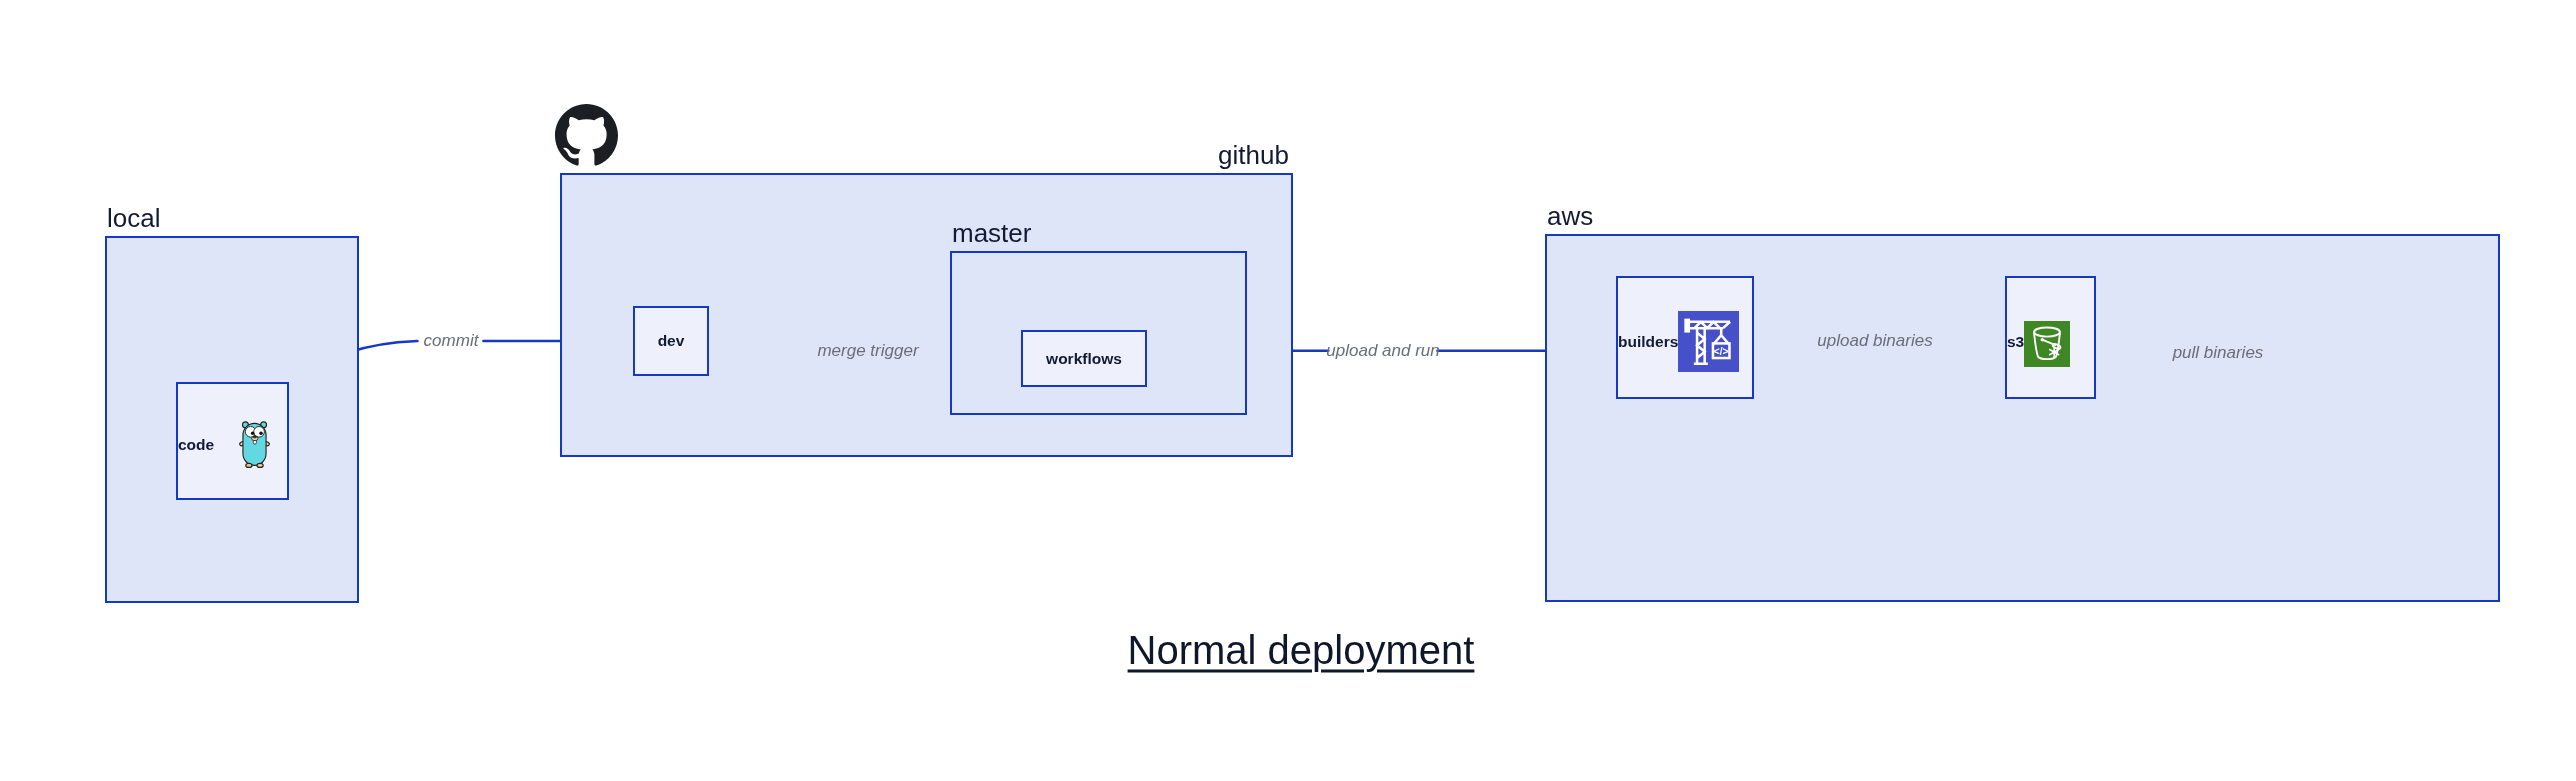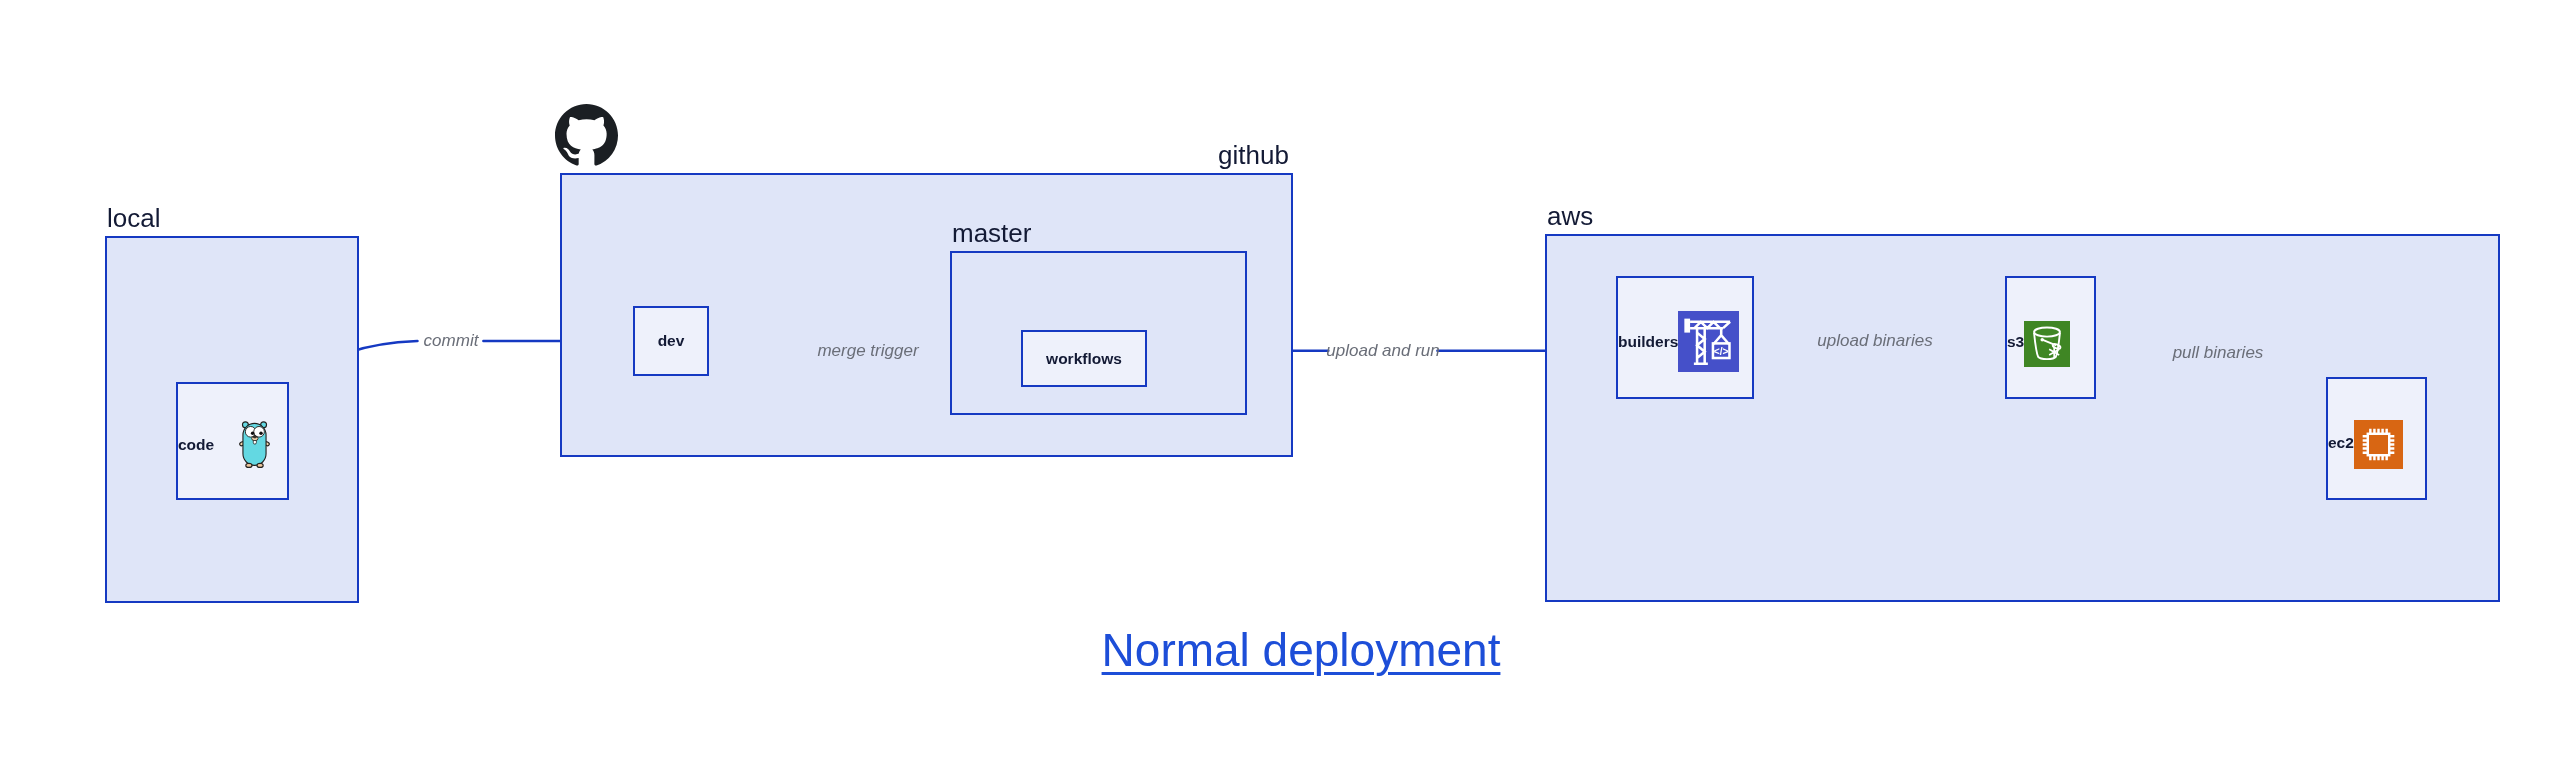"ec2" div.node { html: <div> <span>ec2</span> <div> <svg> <g> <rect></rect> <path></path> </g> </svg> </div> </div> -> none }
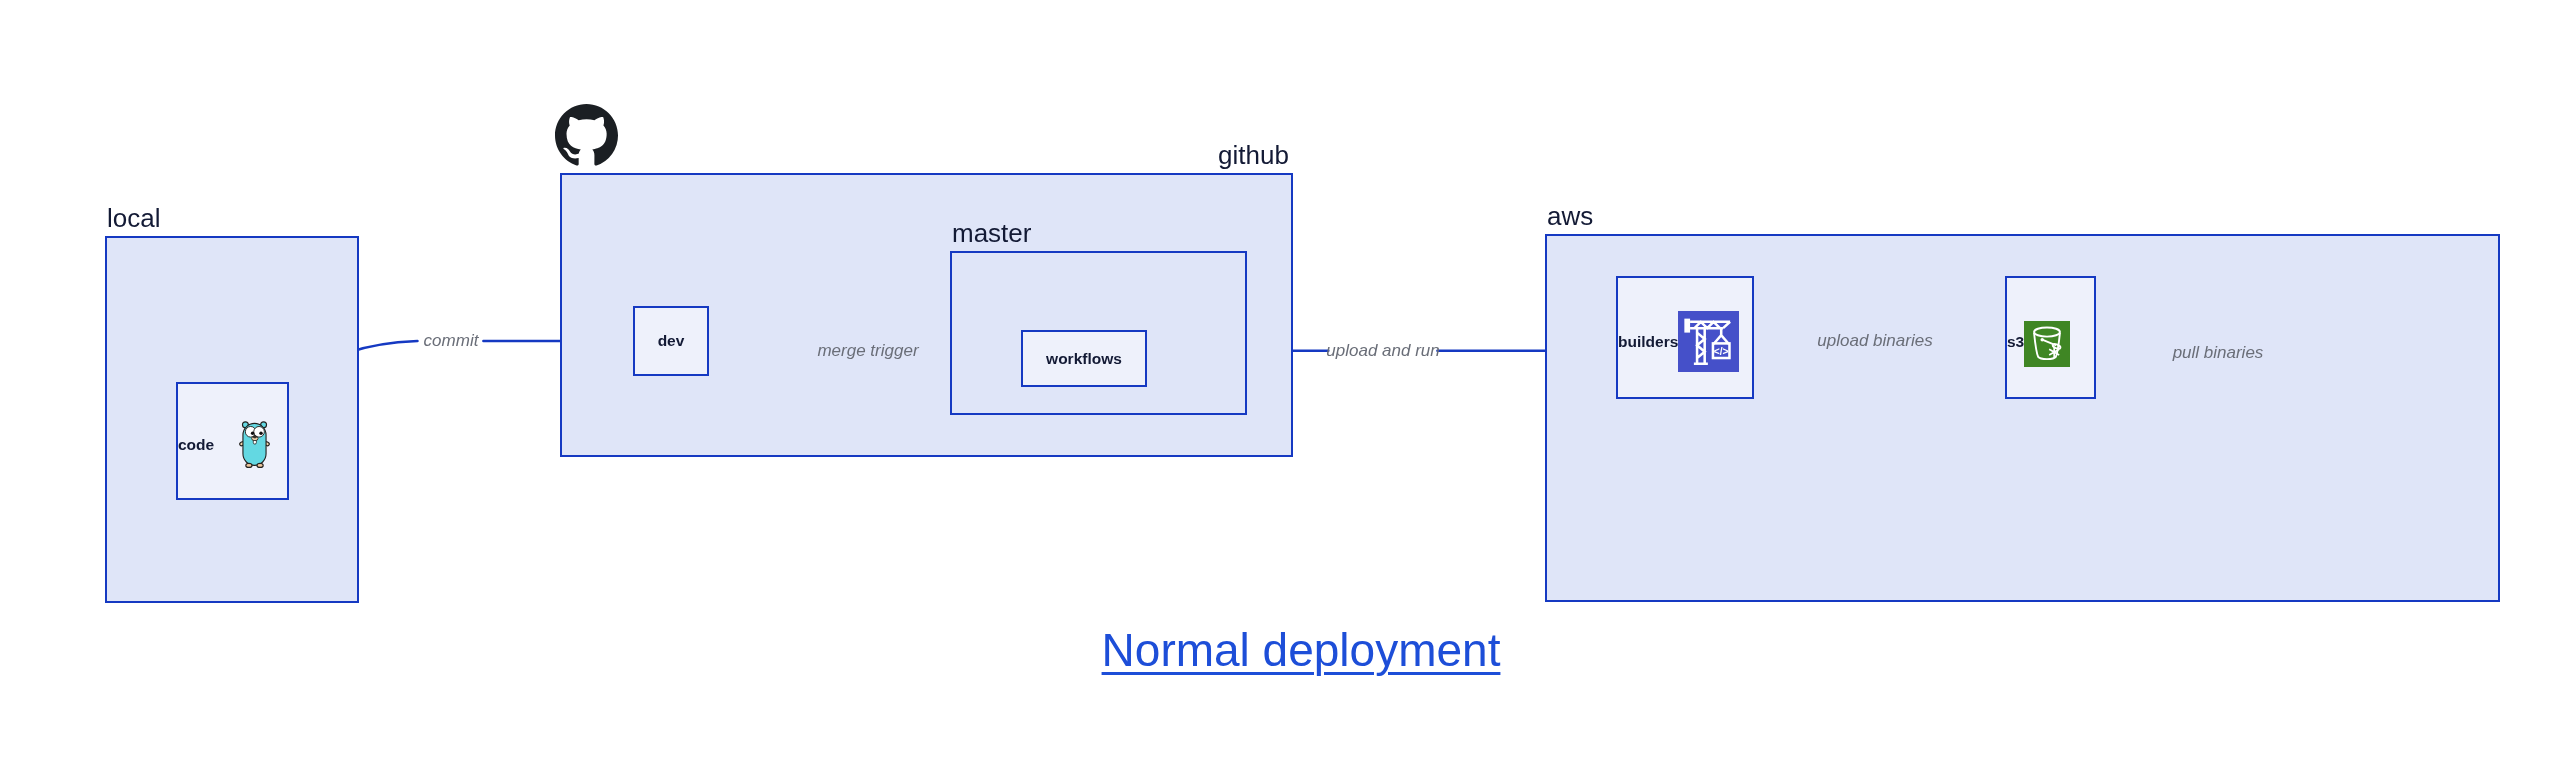"Normal deployment" .diagram-title { color: #1d4ed8 -> #0f172a; font-size: 46px -> 40px }
